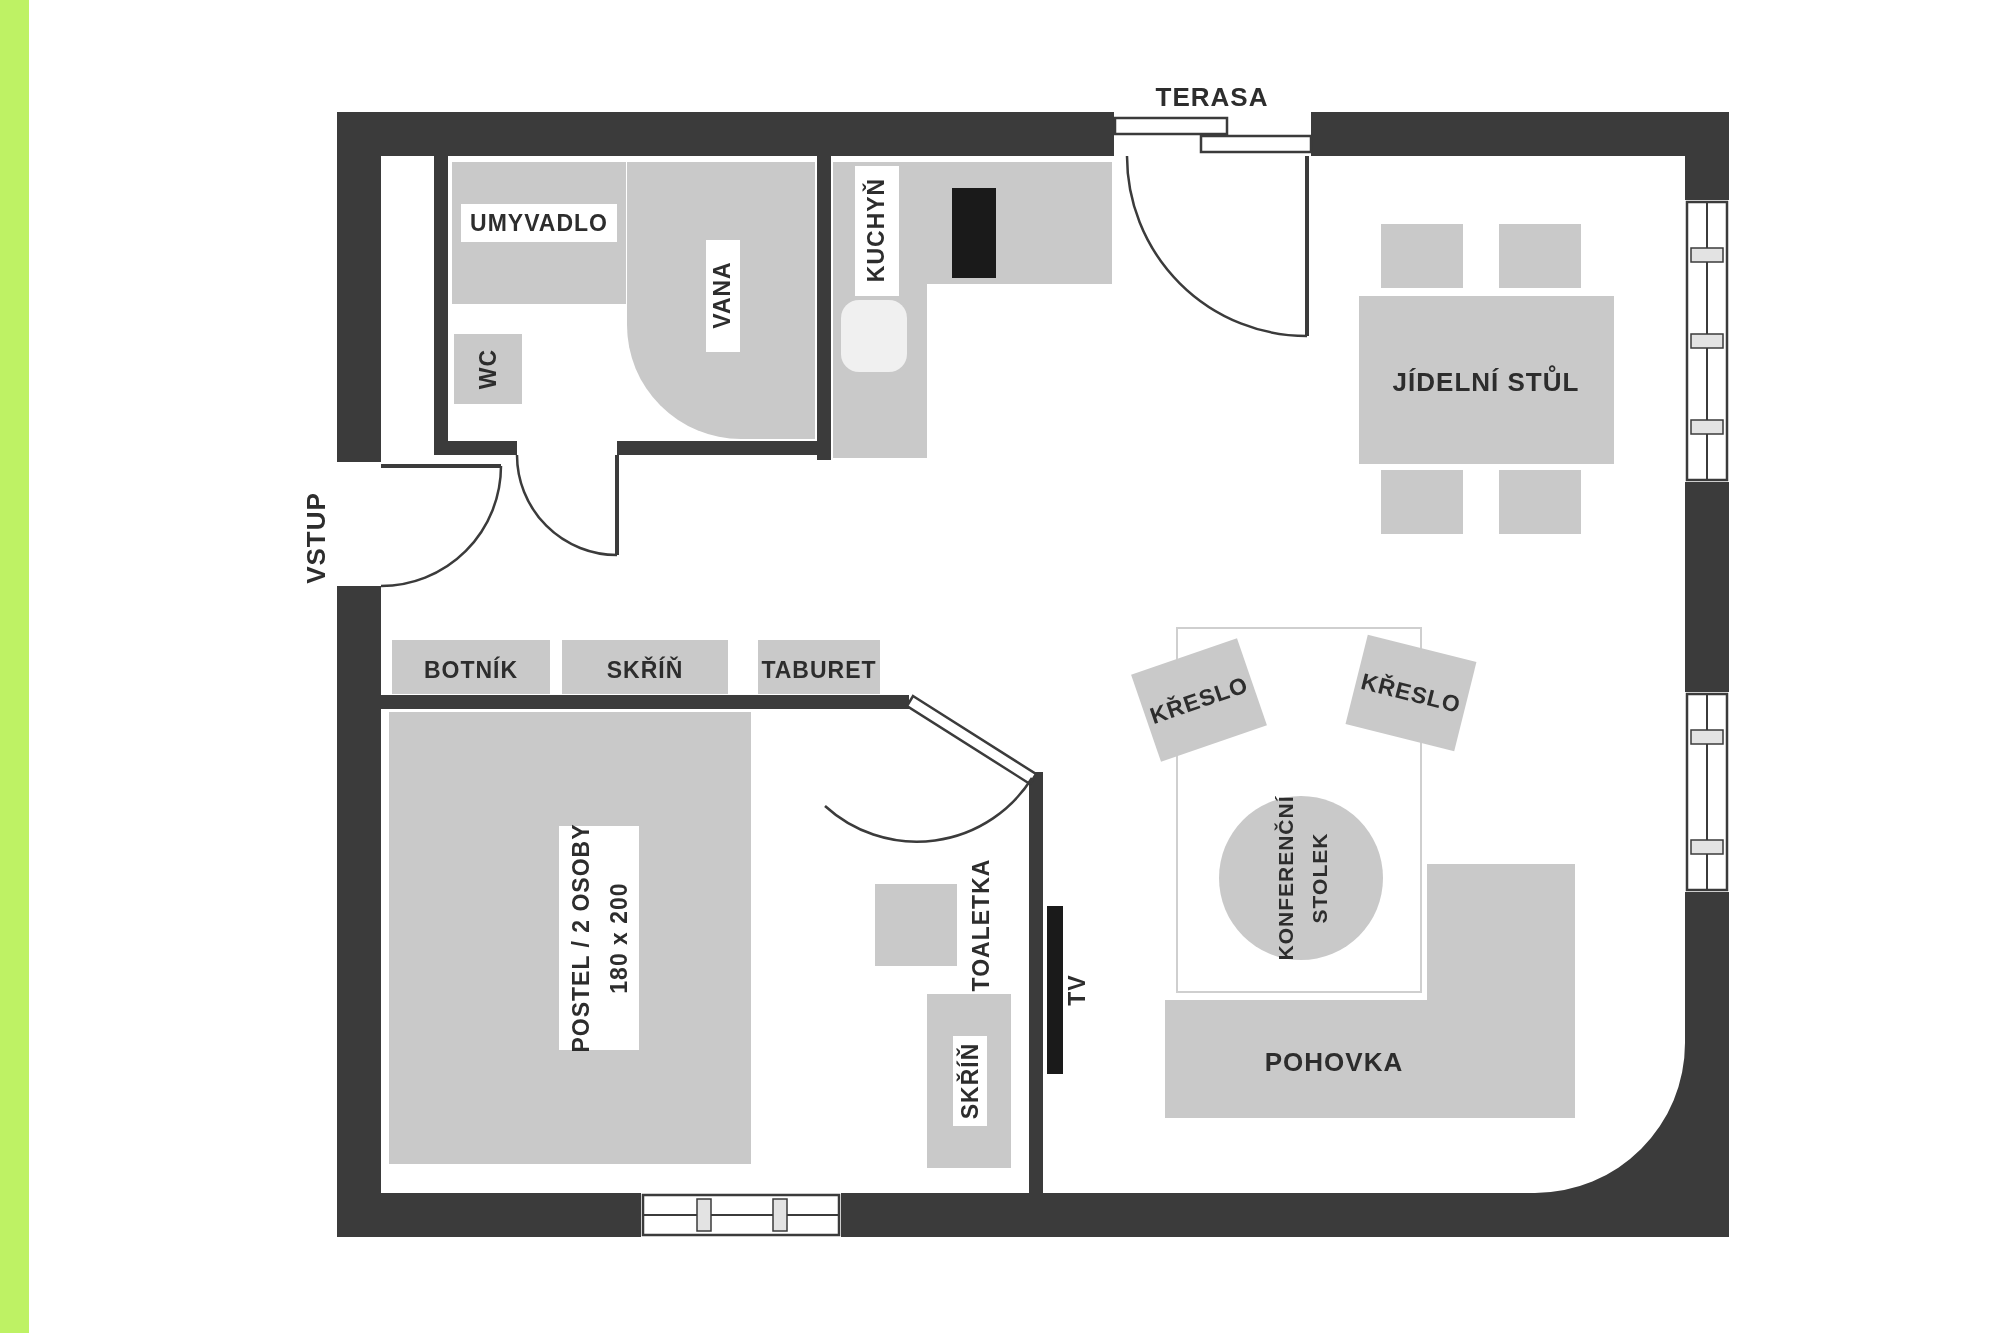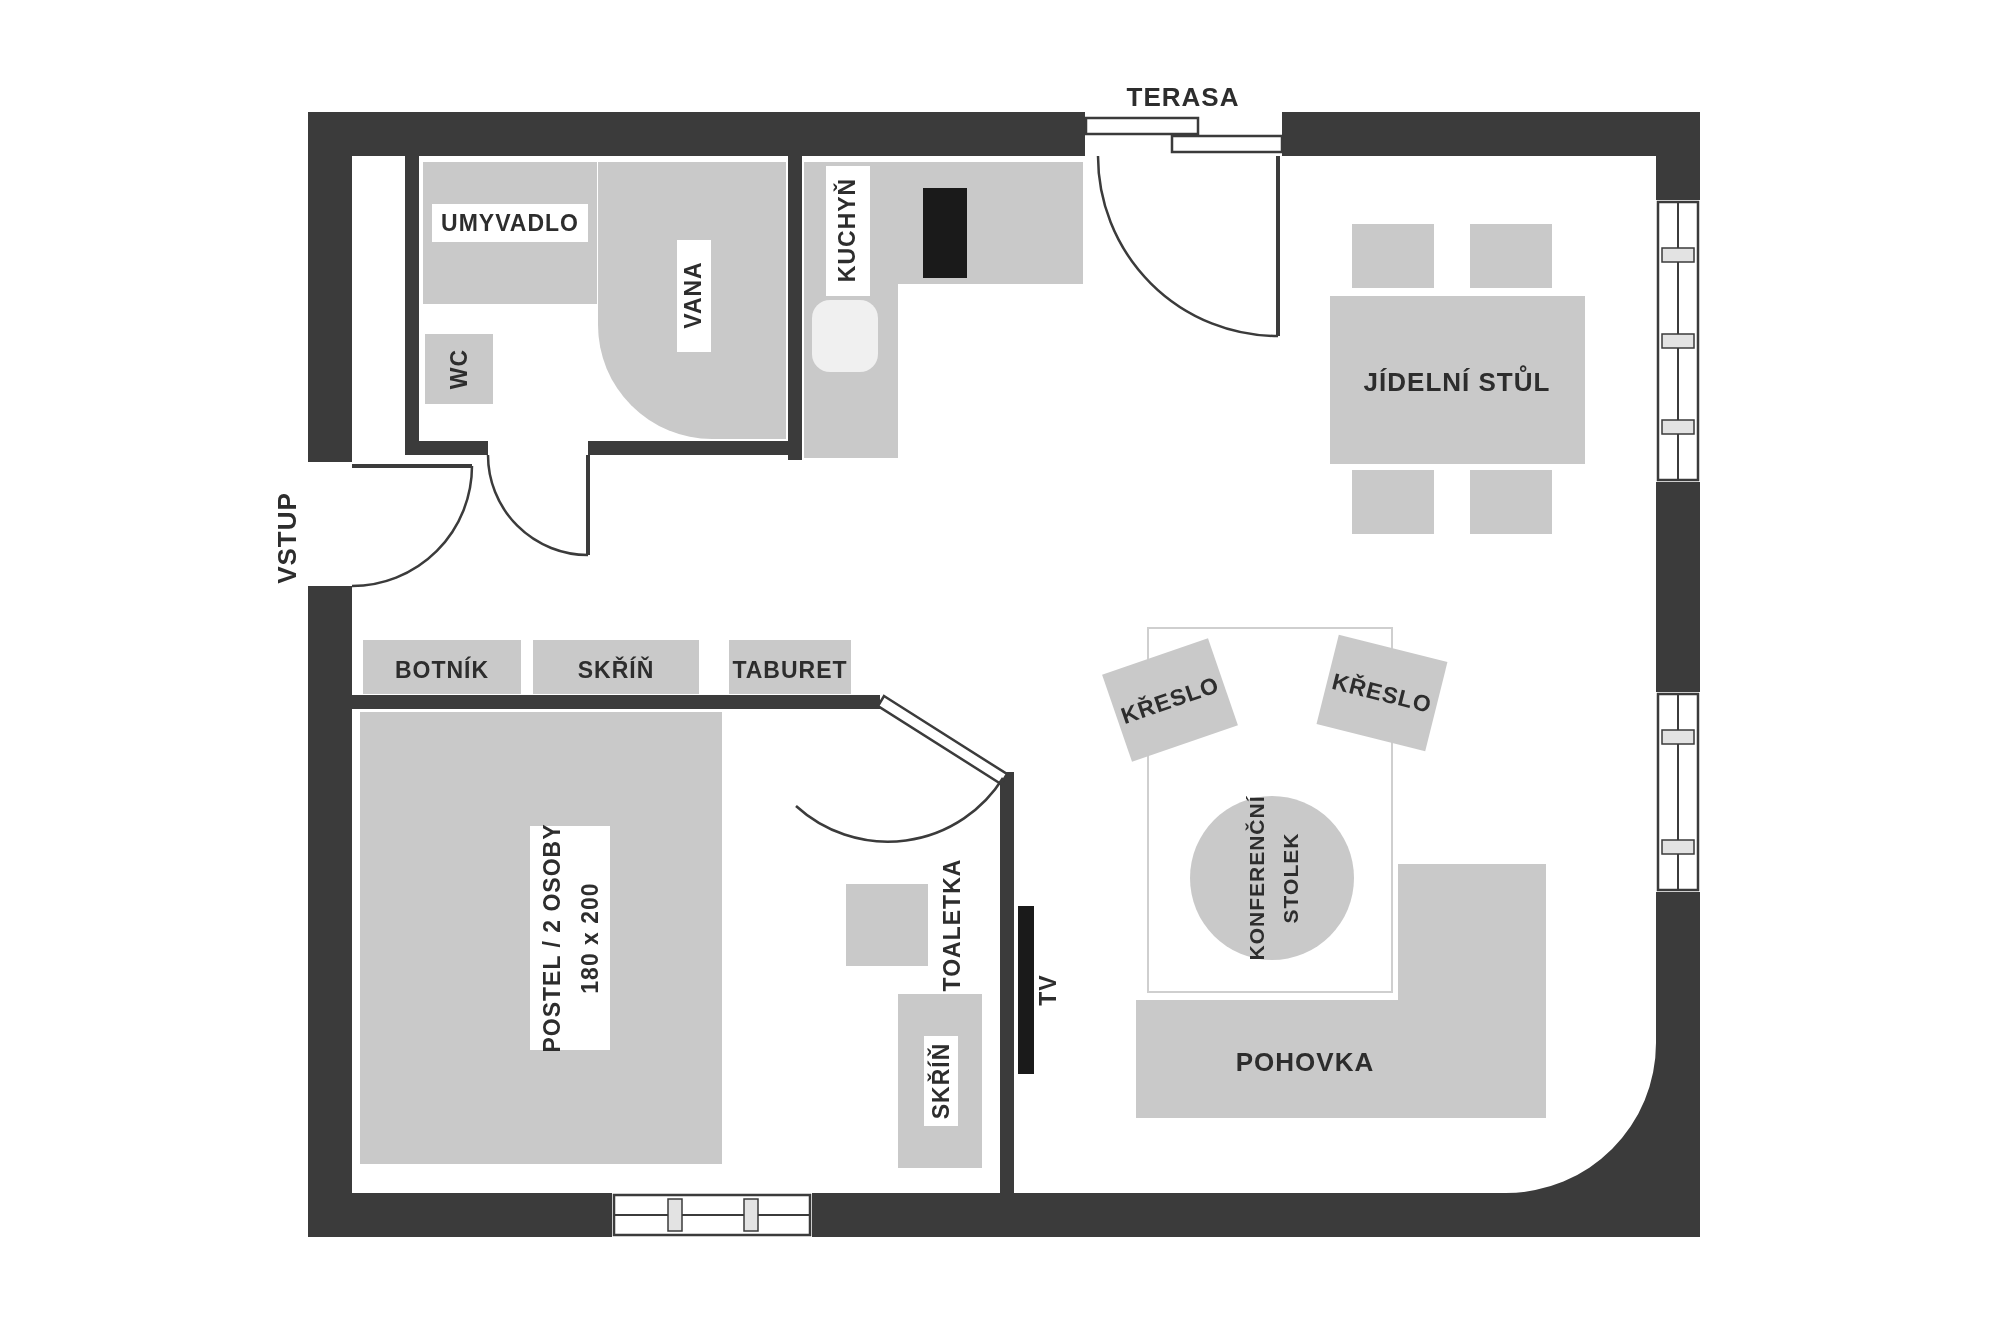"TERASA" .plan-wrap { padding-left: none -> 29px }
